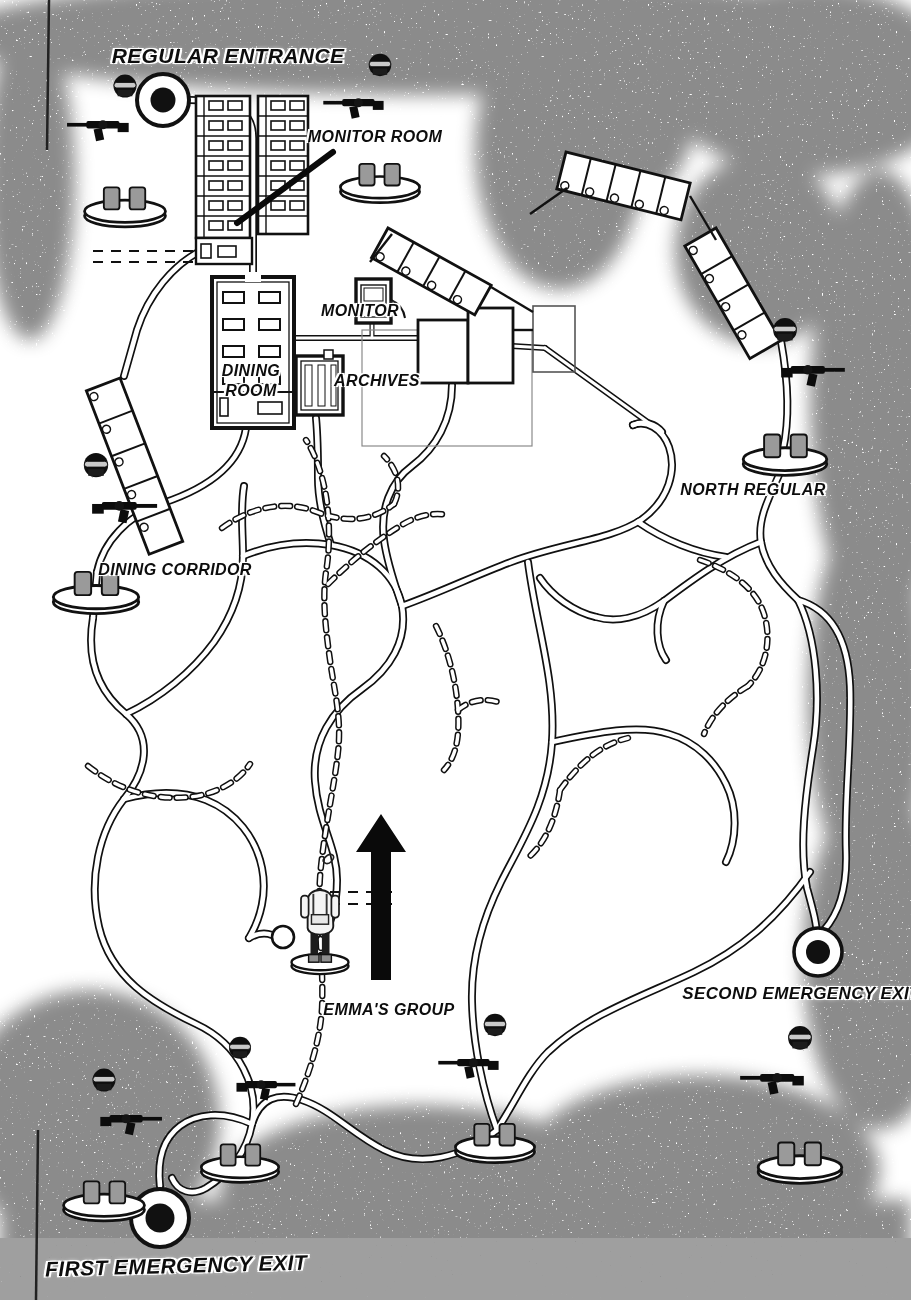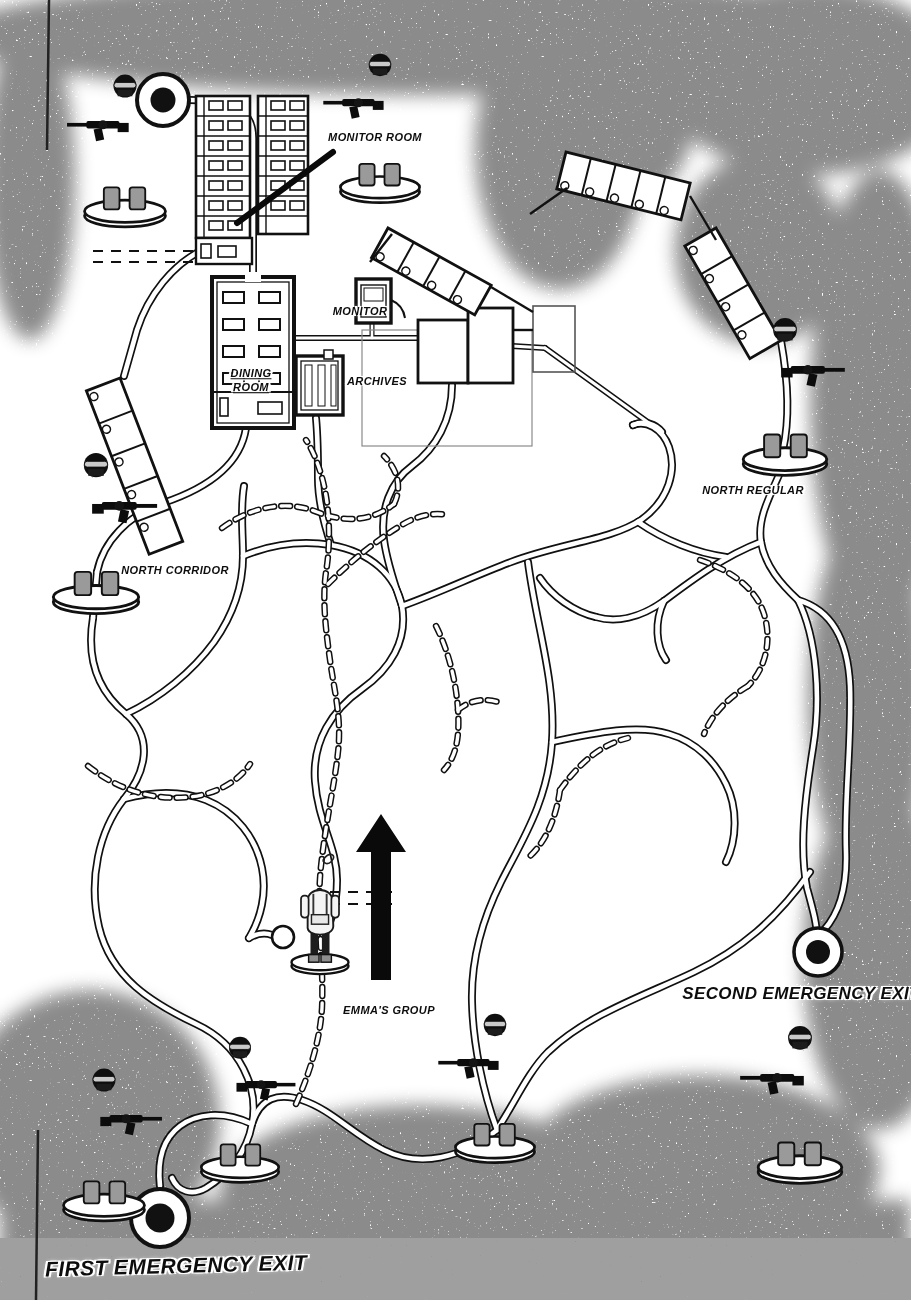"REGULAR ENTRANCE" div.map-label { html: none -> <div>REGULAR ENTRANCE</div> }
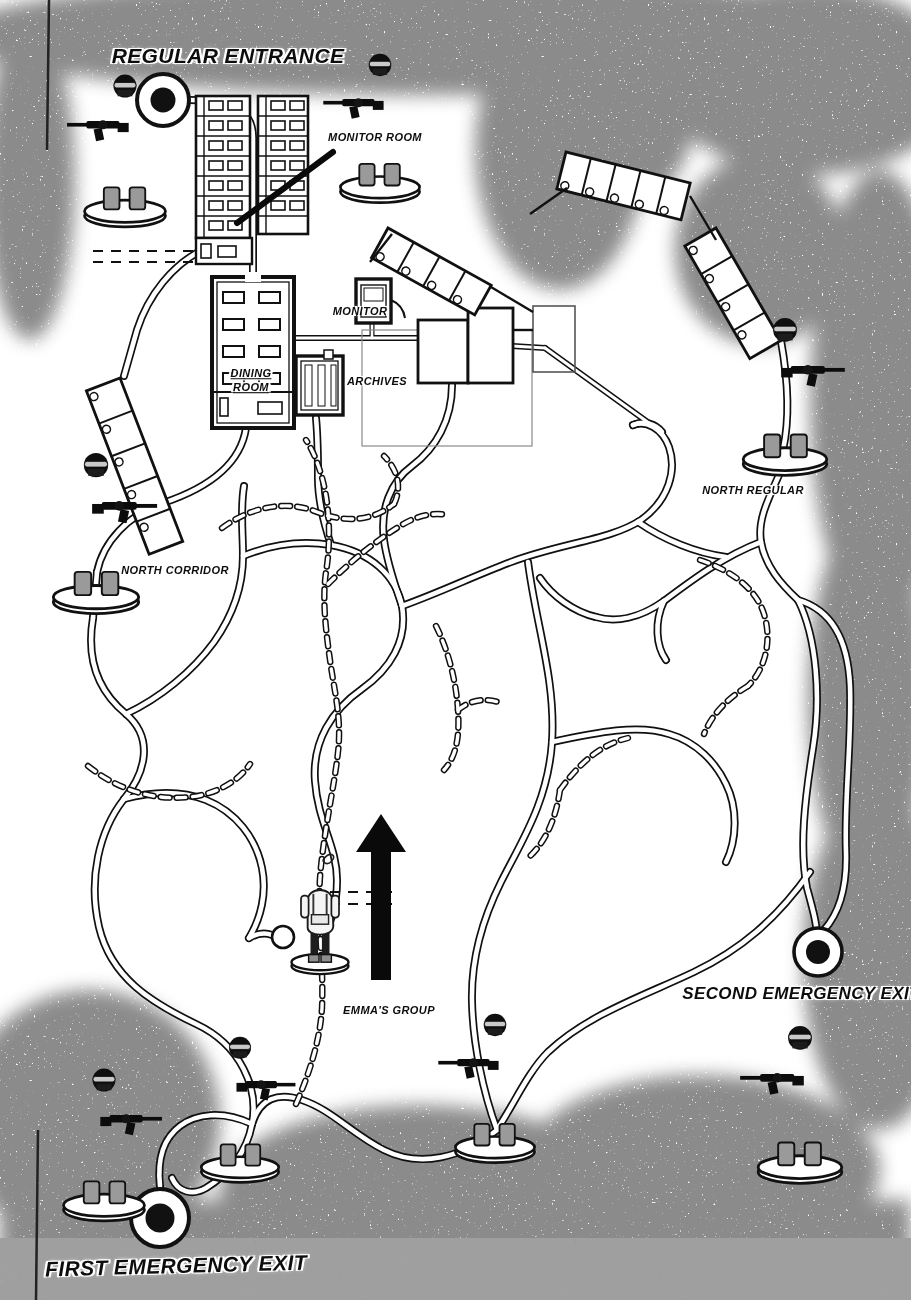"MONITOR ROOM" .lab-md { font-size: 11px -> 16px }
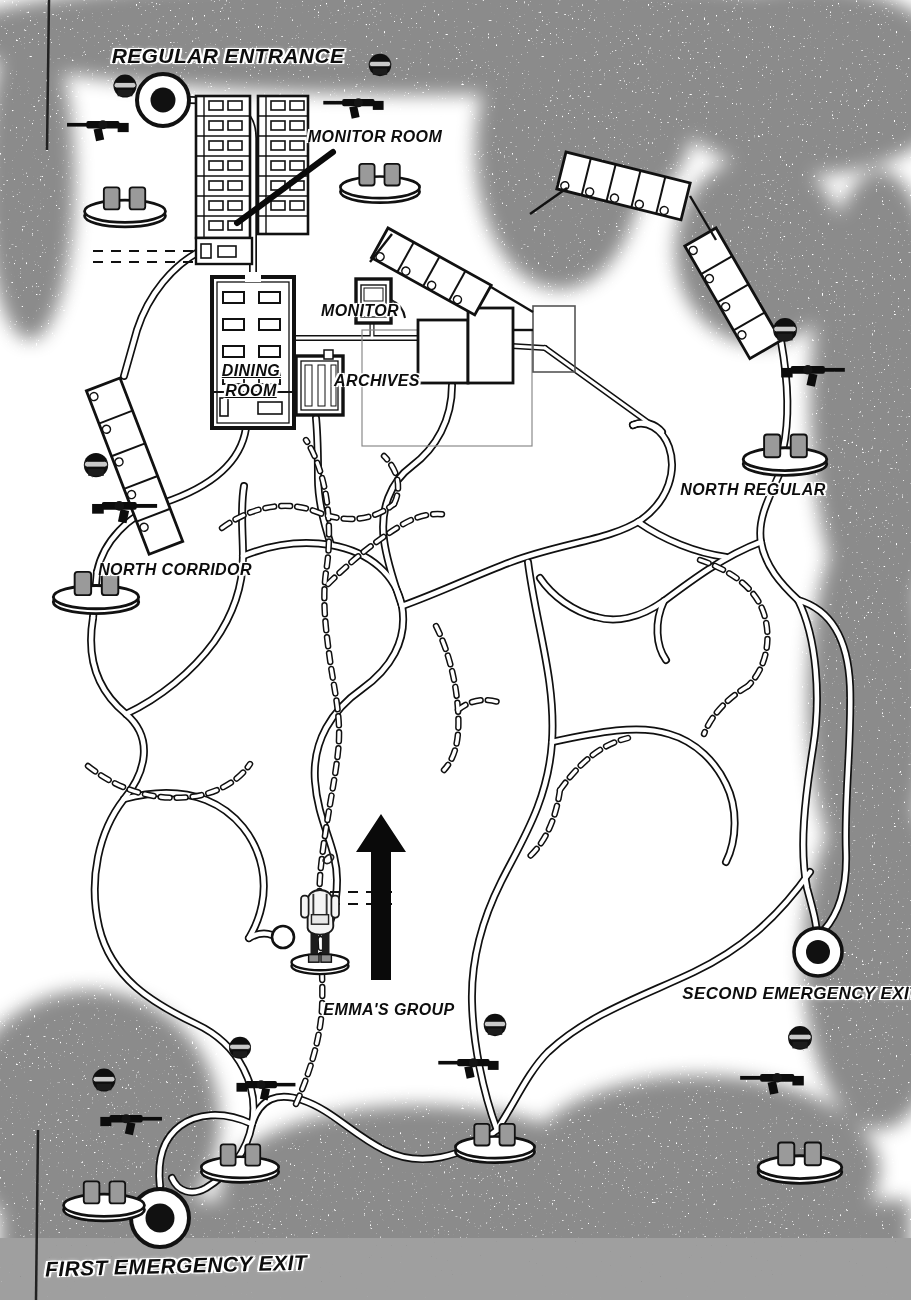"DINING ROOM" .wrap2 { text-decoration: underline -> none }
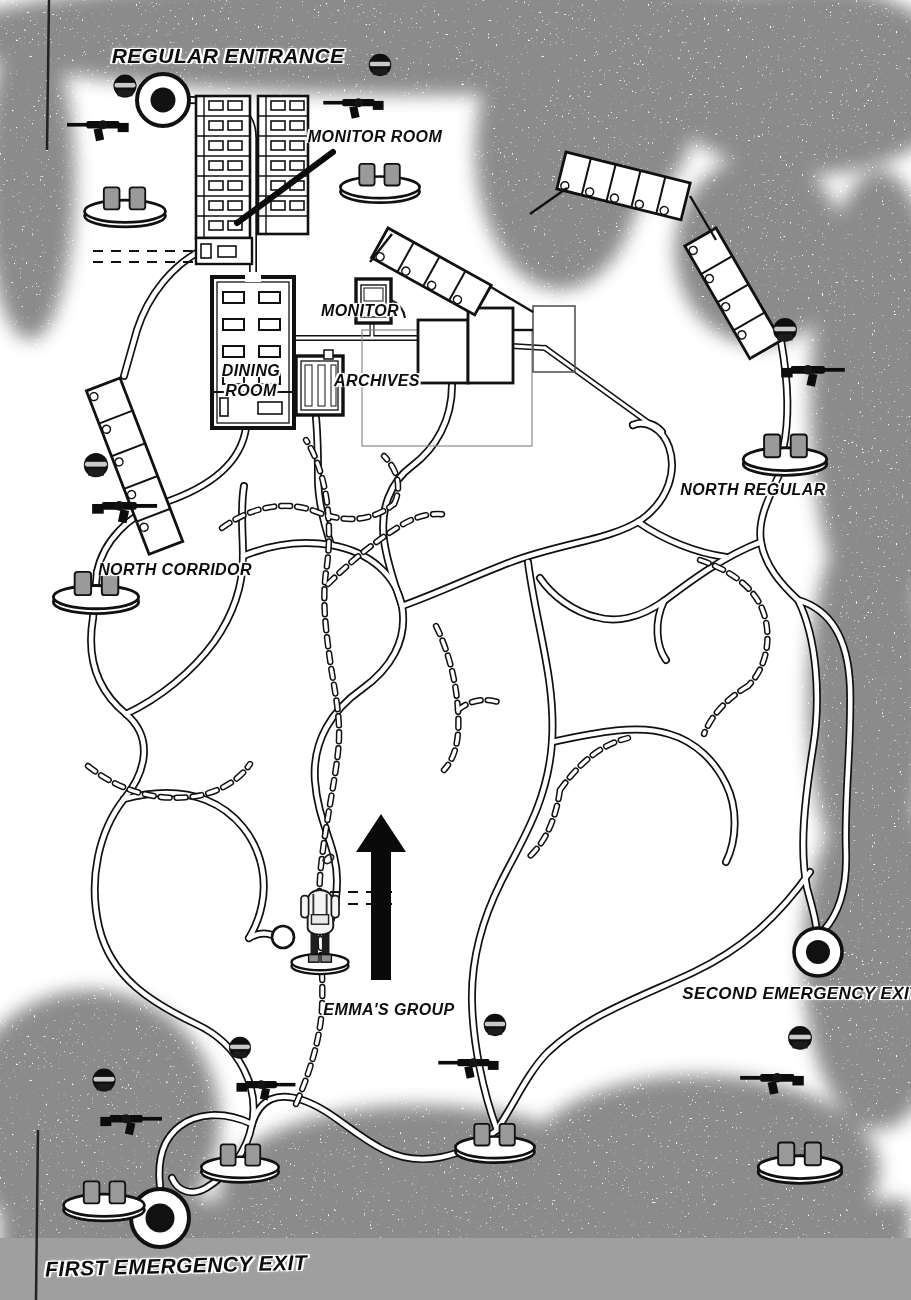"NORTH CORRIDOR" div.map-label { text: NORTH -> DINING }
